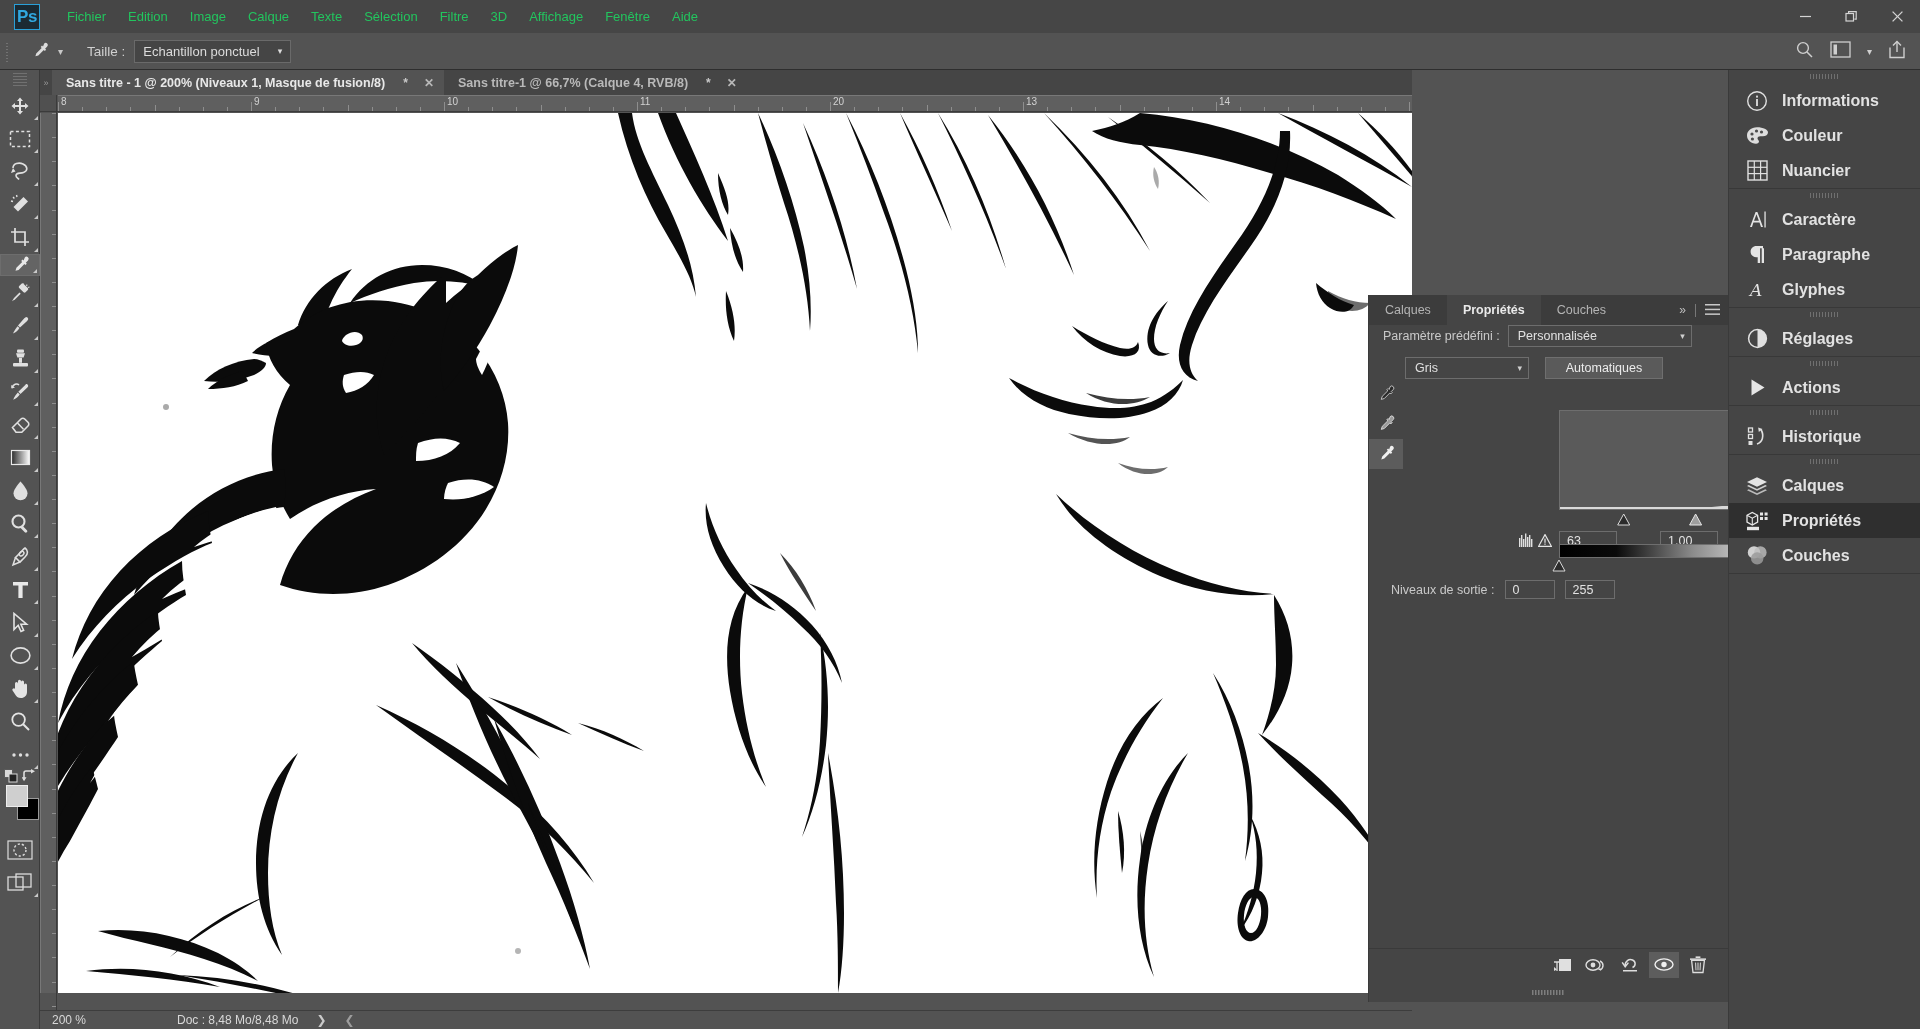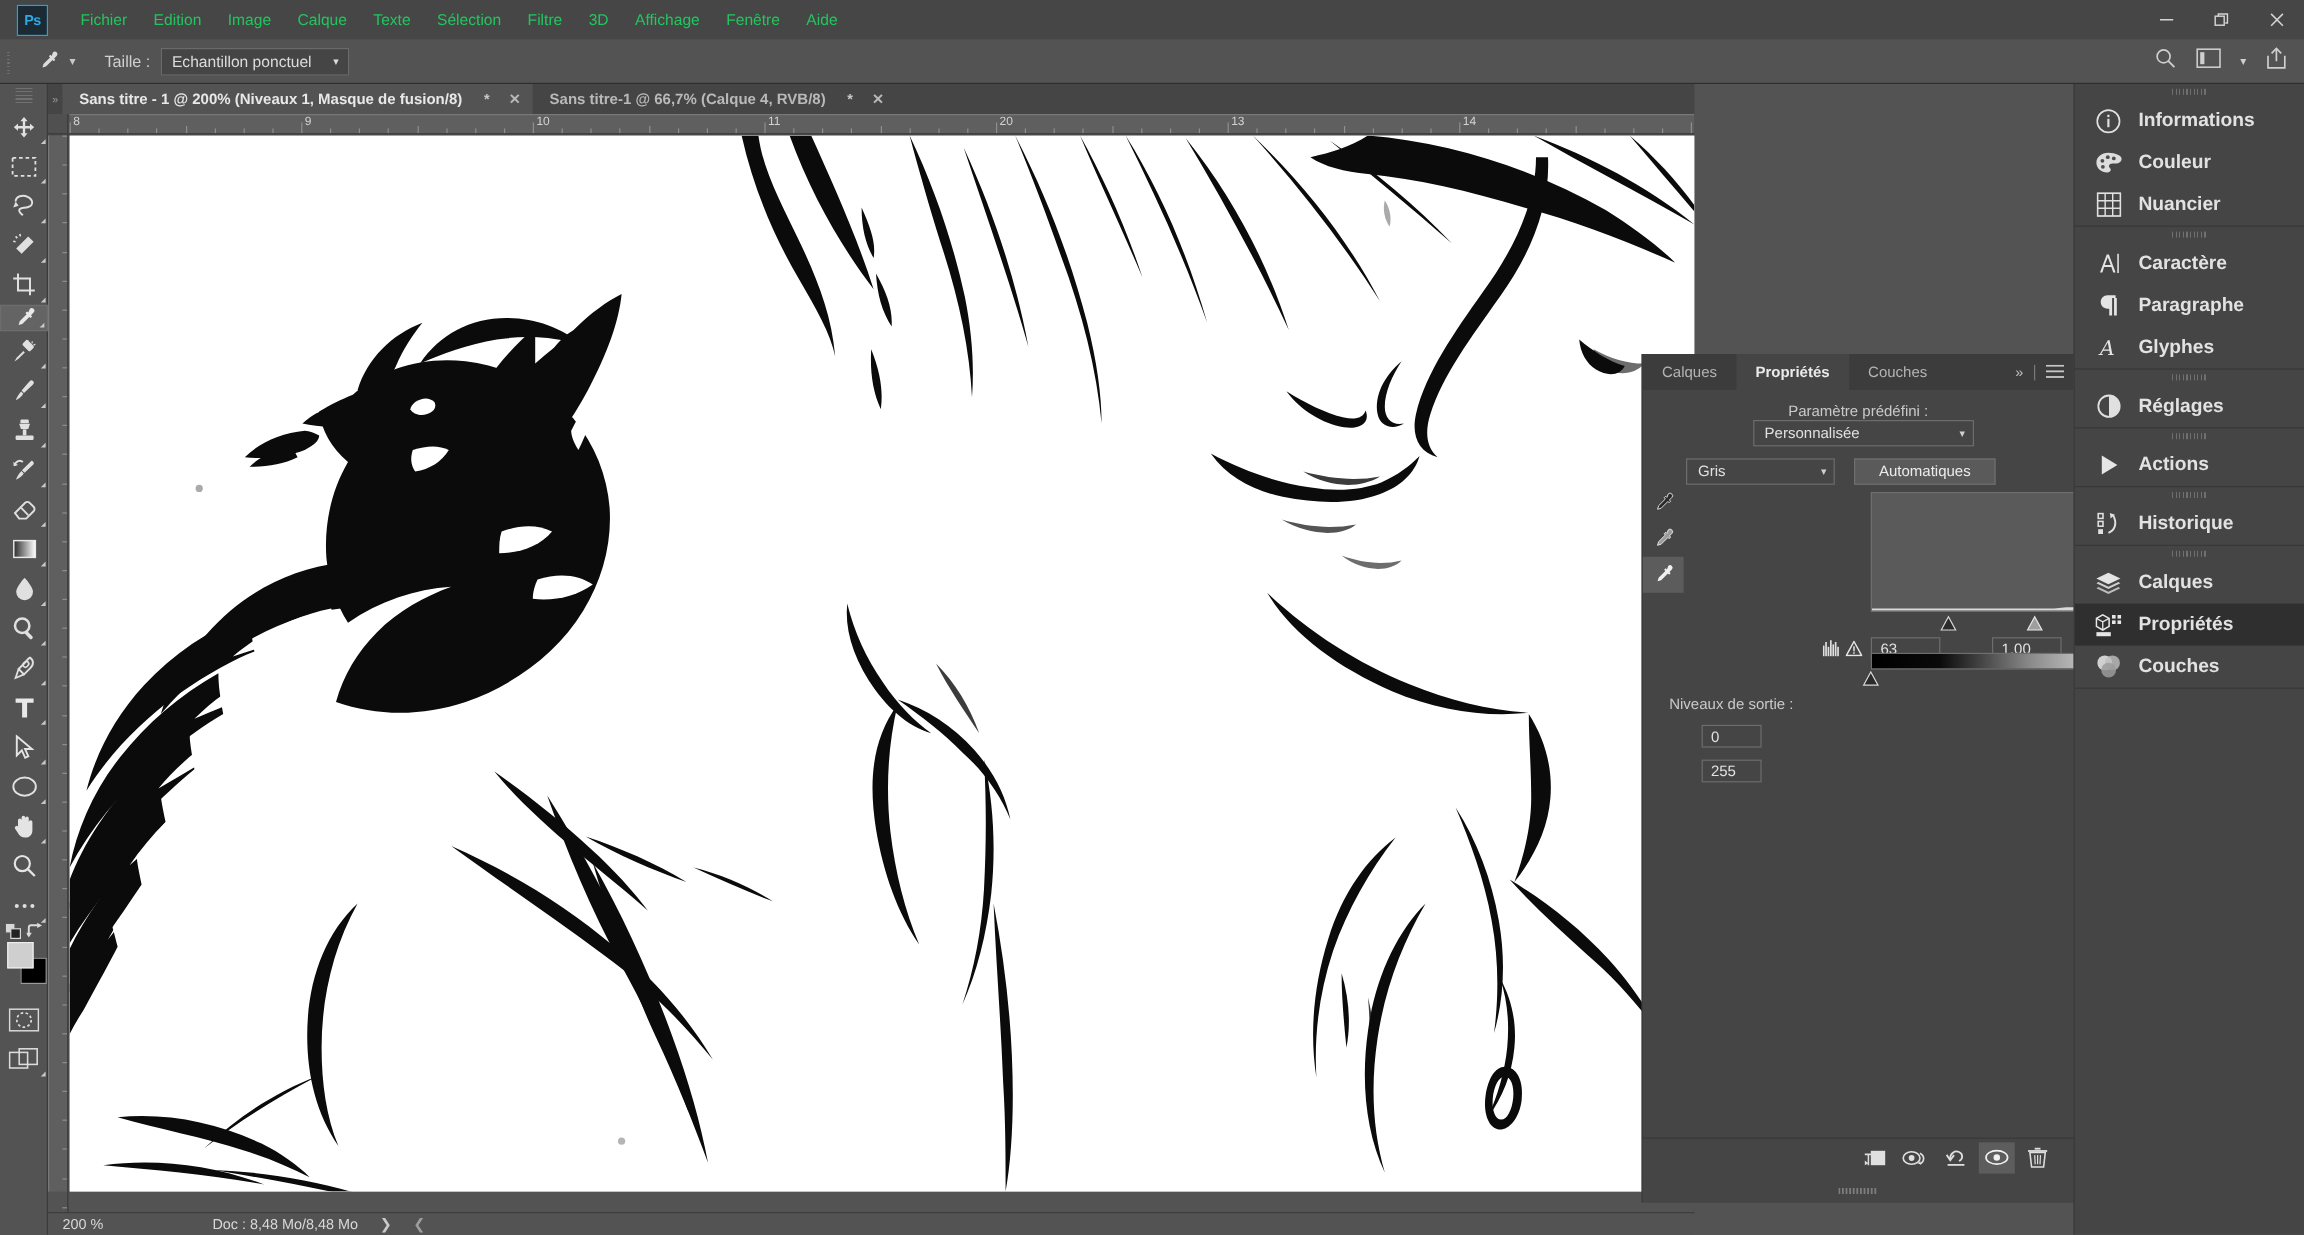"Ps" .ps-logo { font-size: 12px -> 17px }
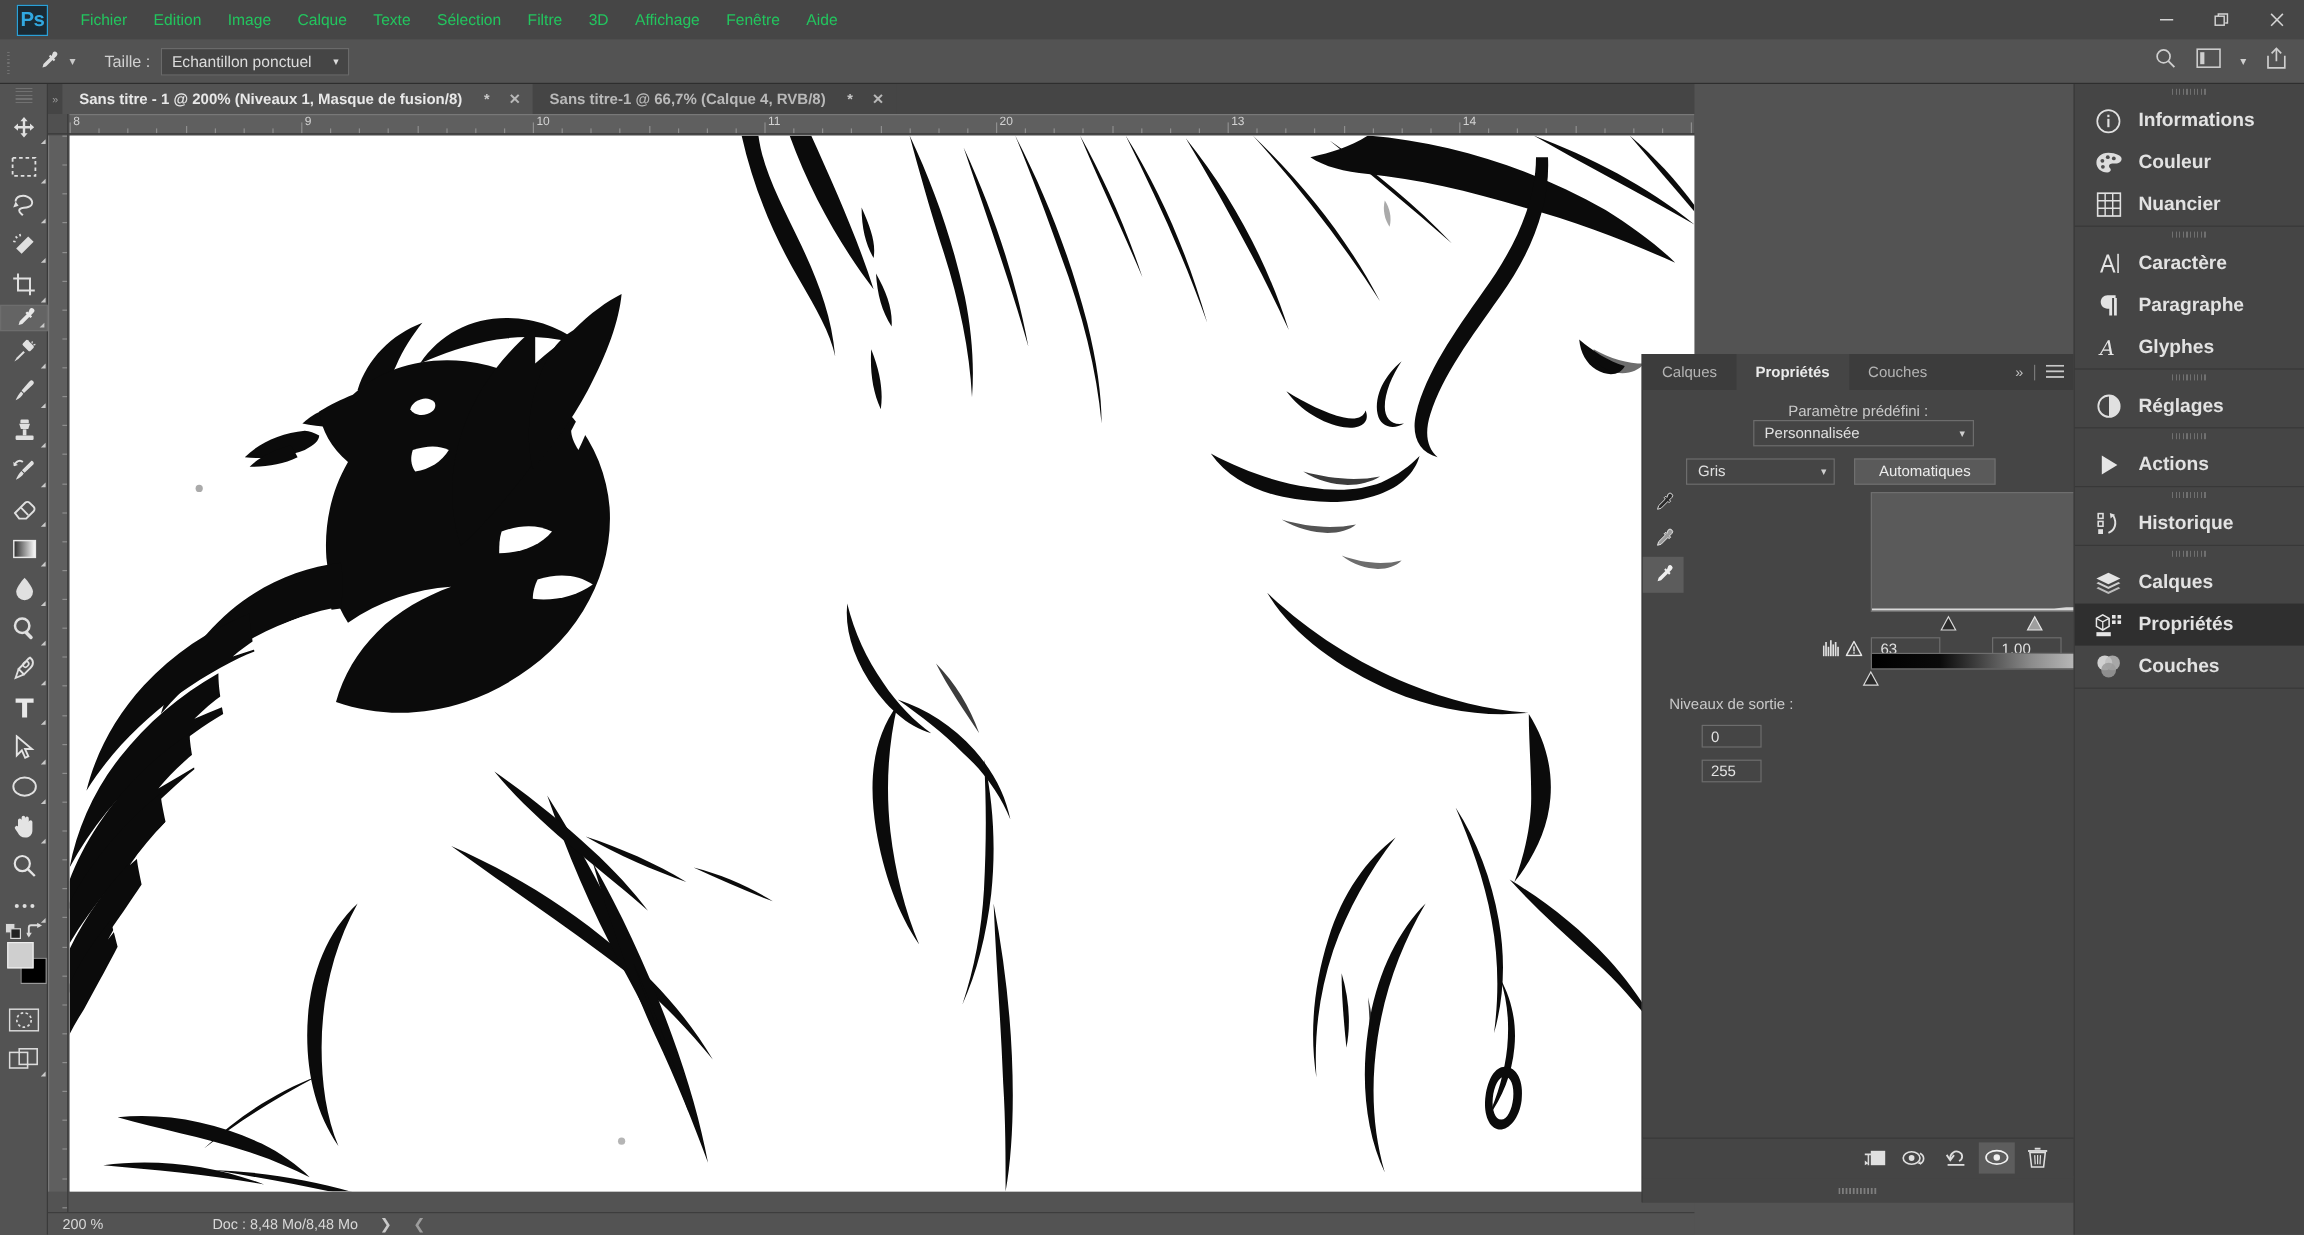"Paramètre prédéfini :" div.p-row { flex-direction: column -> none; margin-top: 11px -> none }
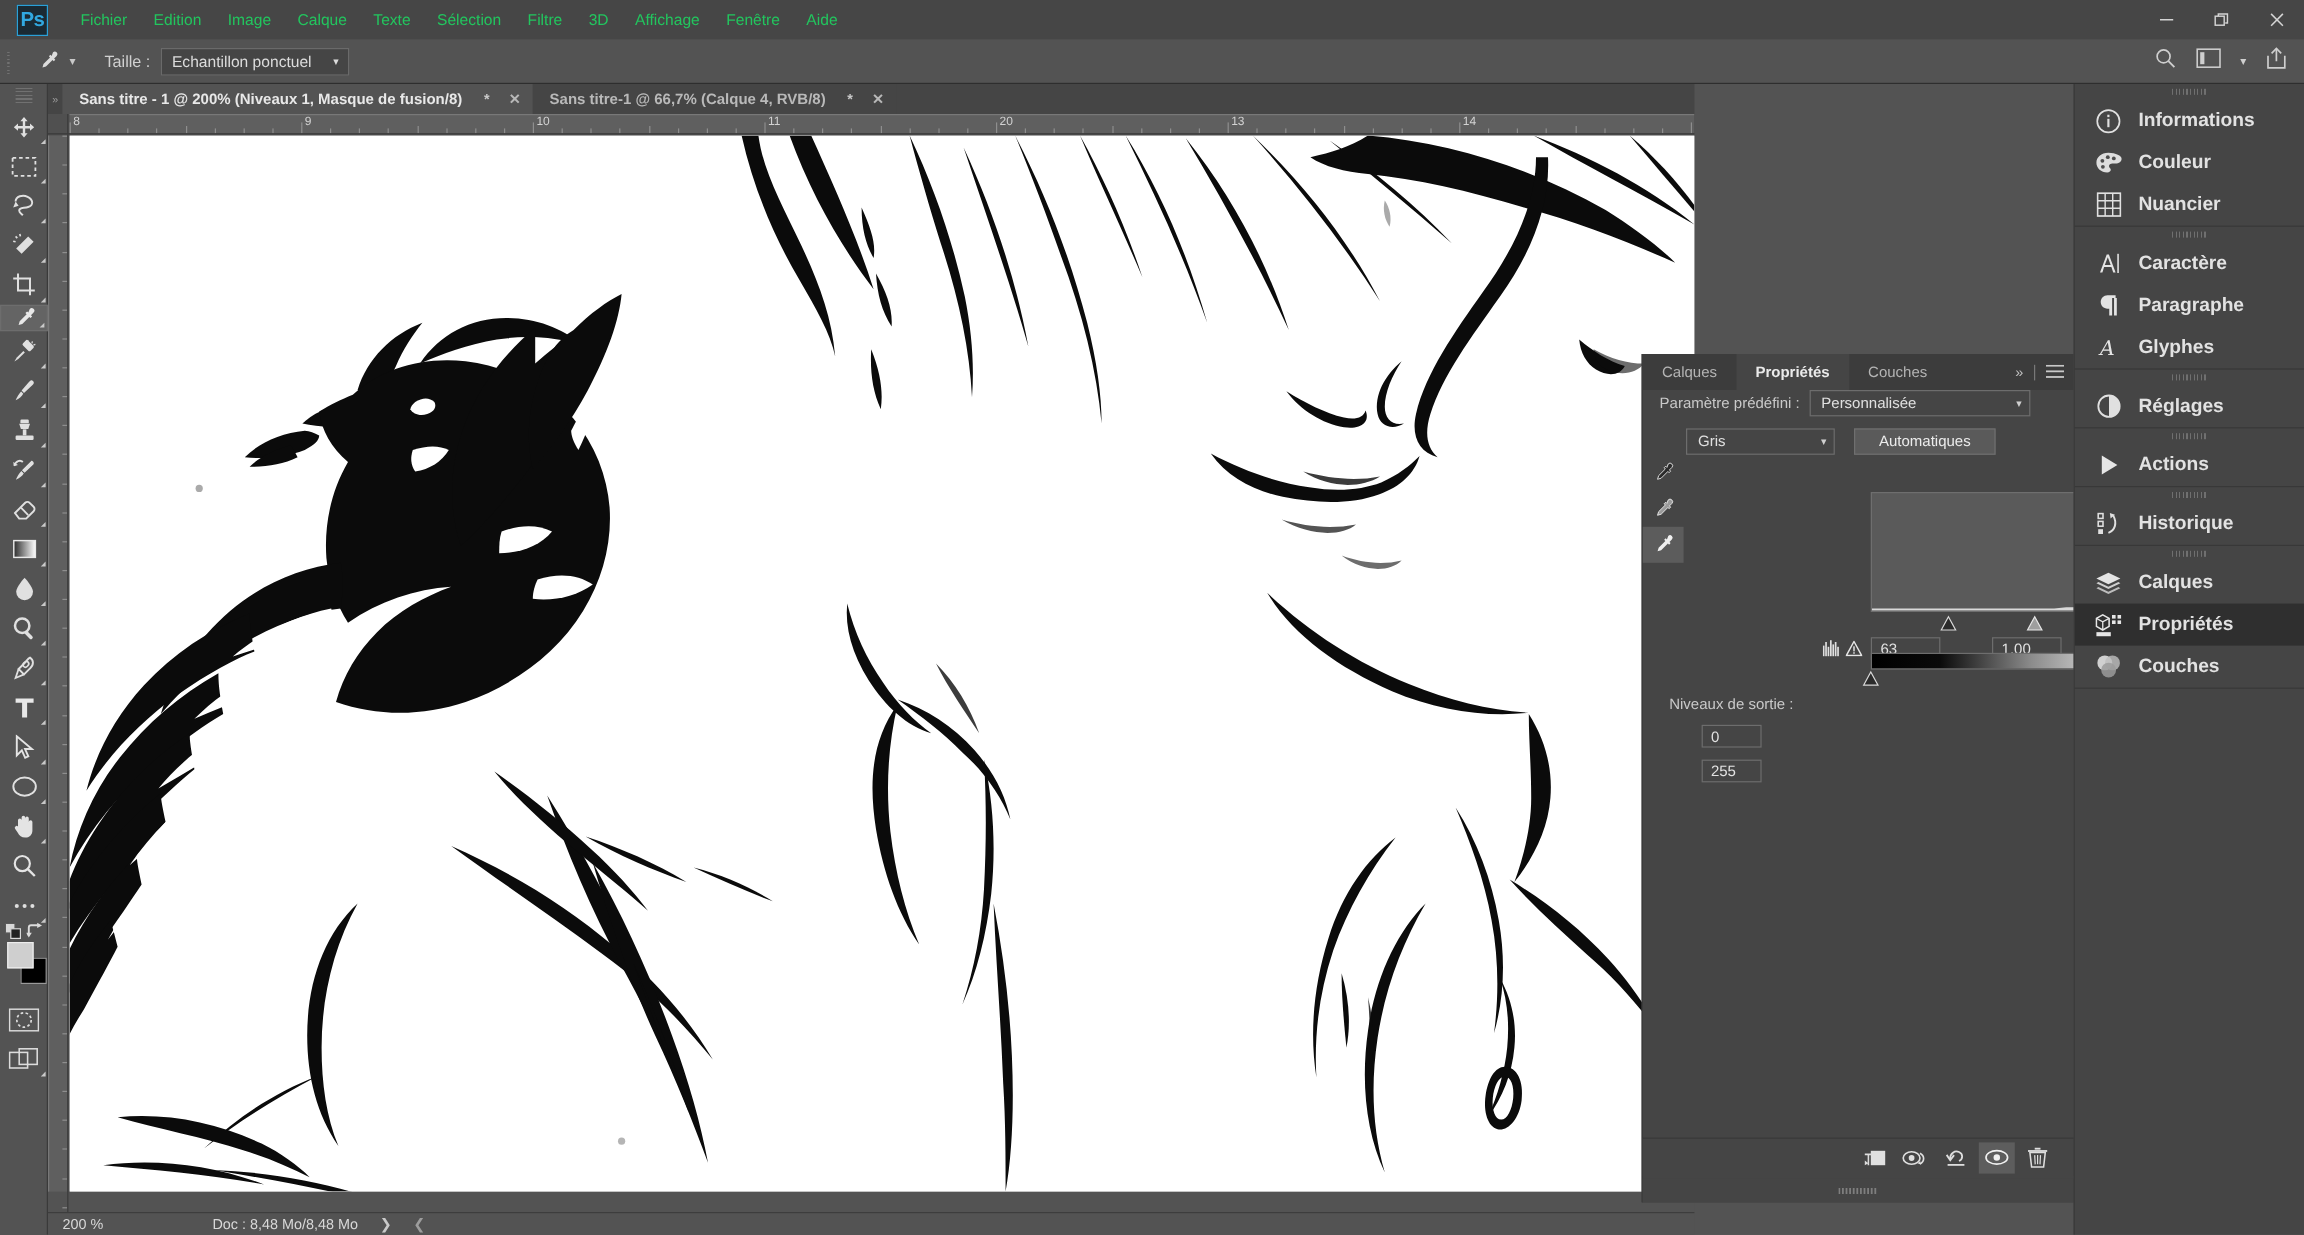"Niveaux de sortie :" div.p-row { flex-direction: column -> none }
